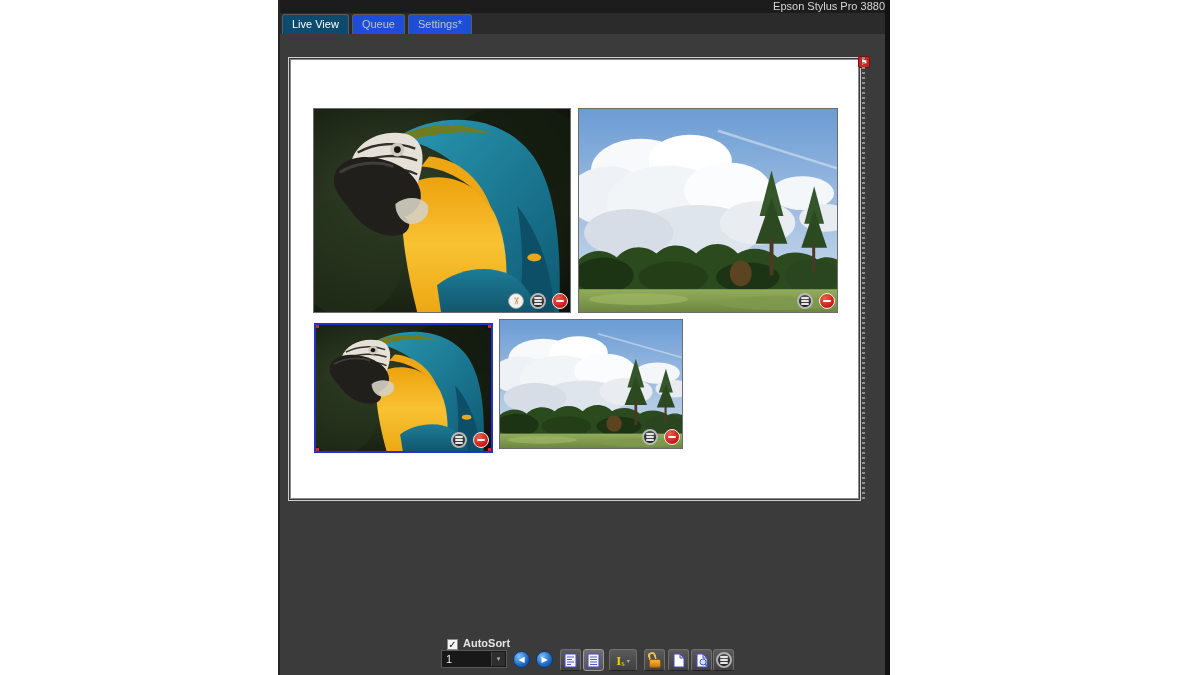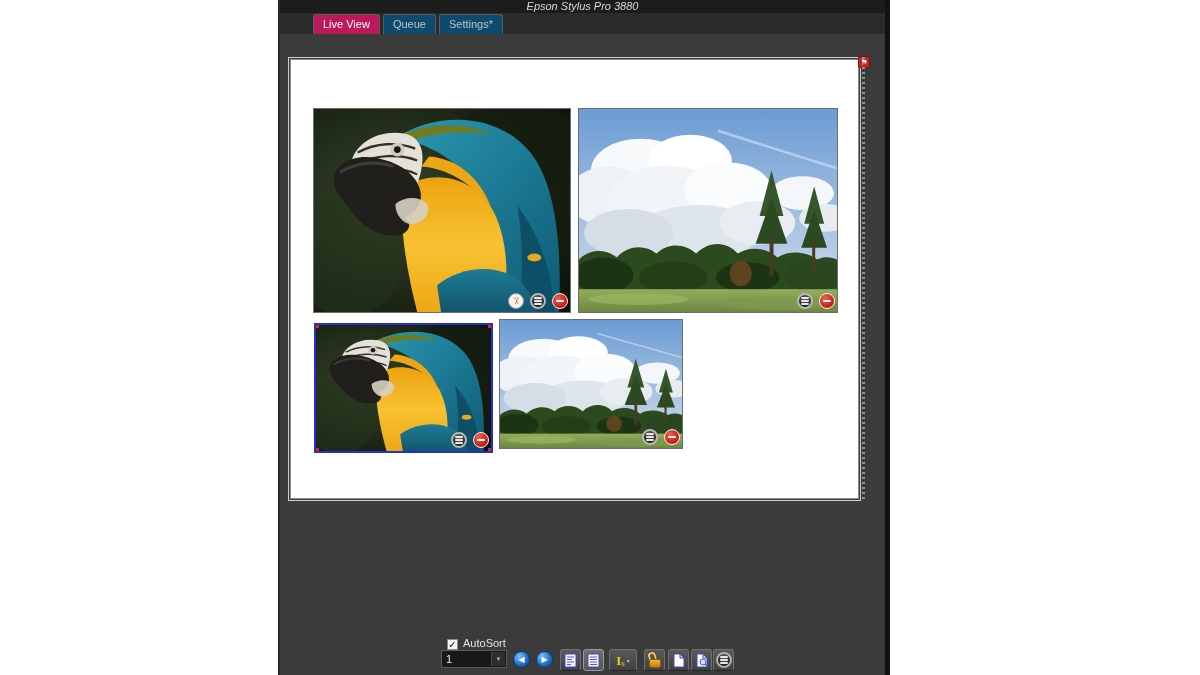"Epson Stylus Pro 3880" .titlebar { font-style: italic -> none; text-align: center -> right }
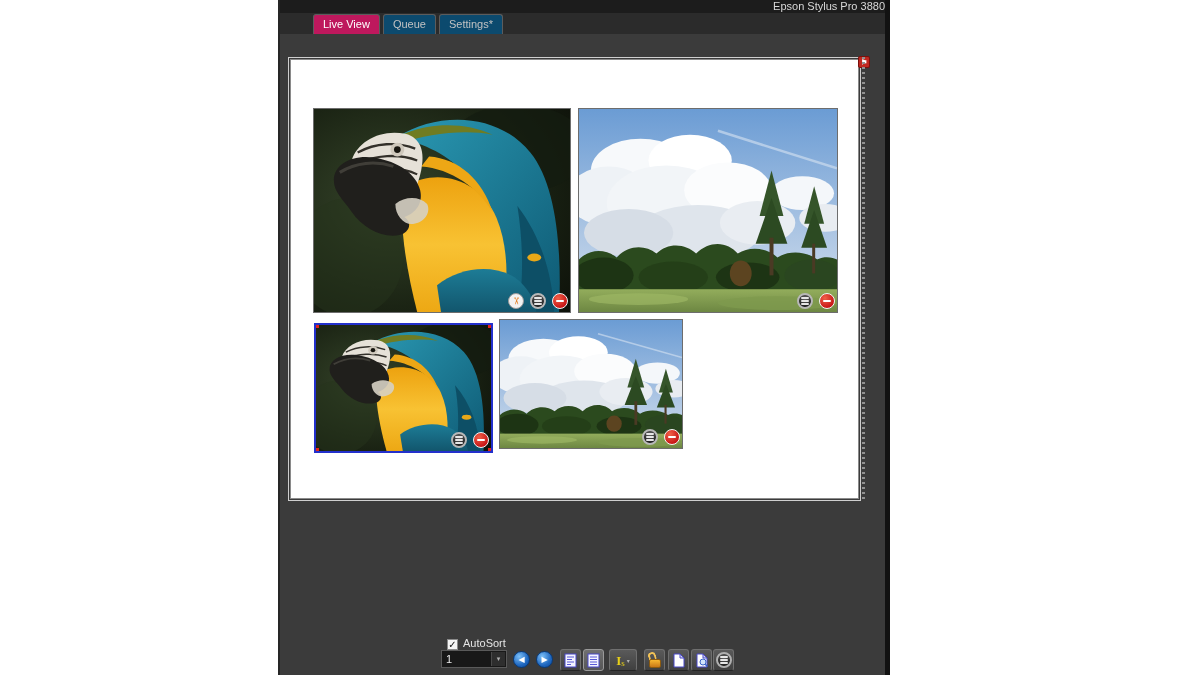"Live View" .tab.active { background: #be185d -> #0c4a6e; margin-left: 31px -> none }
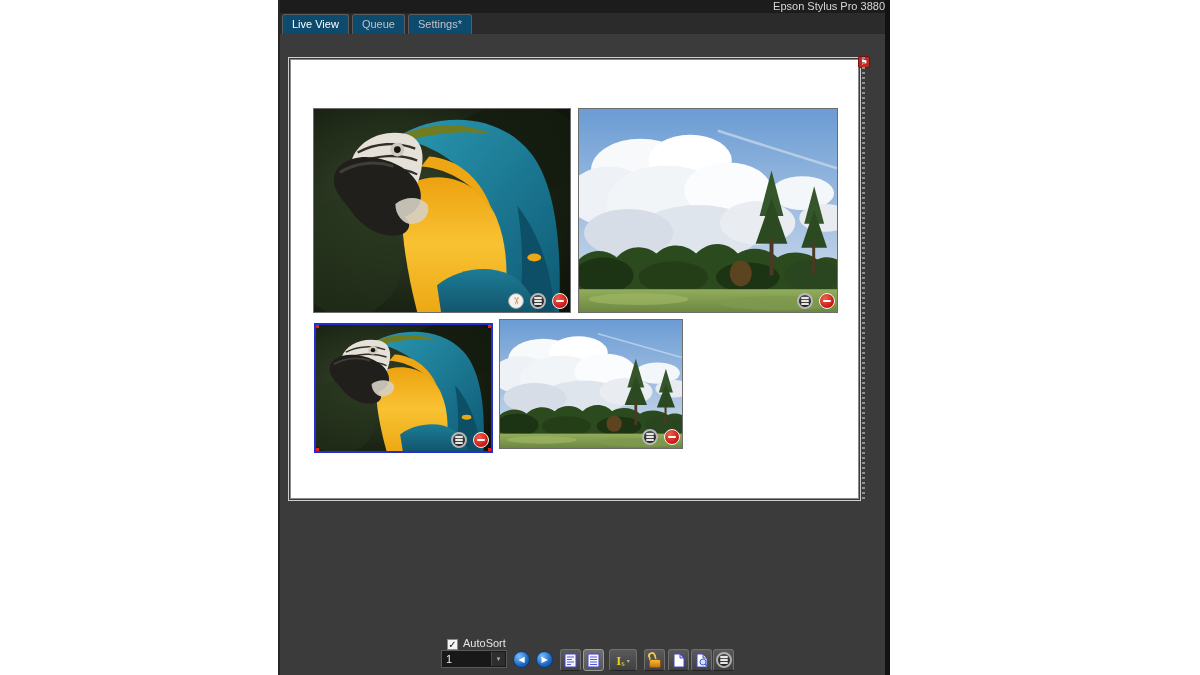"Queue" .tab { background: #0c4a6e -> #1d4ed8 }
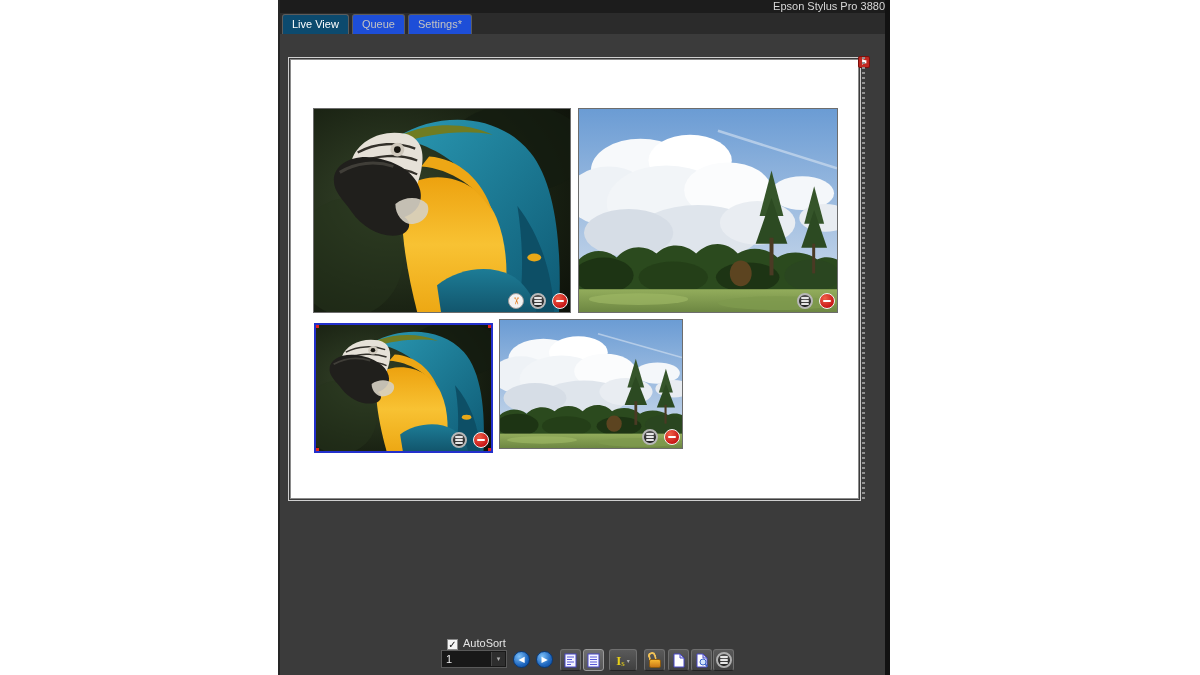"AutoSort" .cb-label { font-weight: none -> bold }
